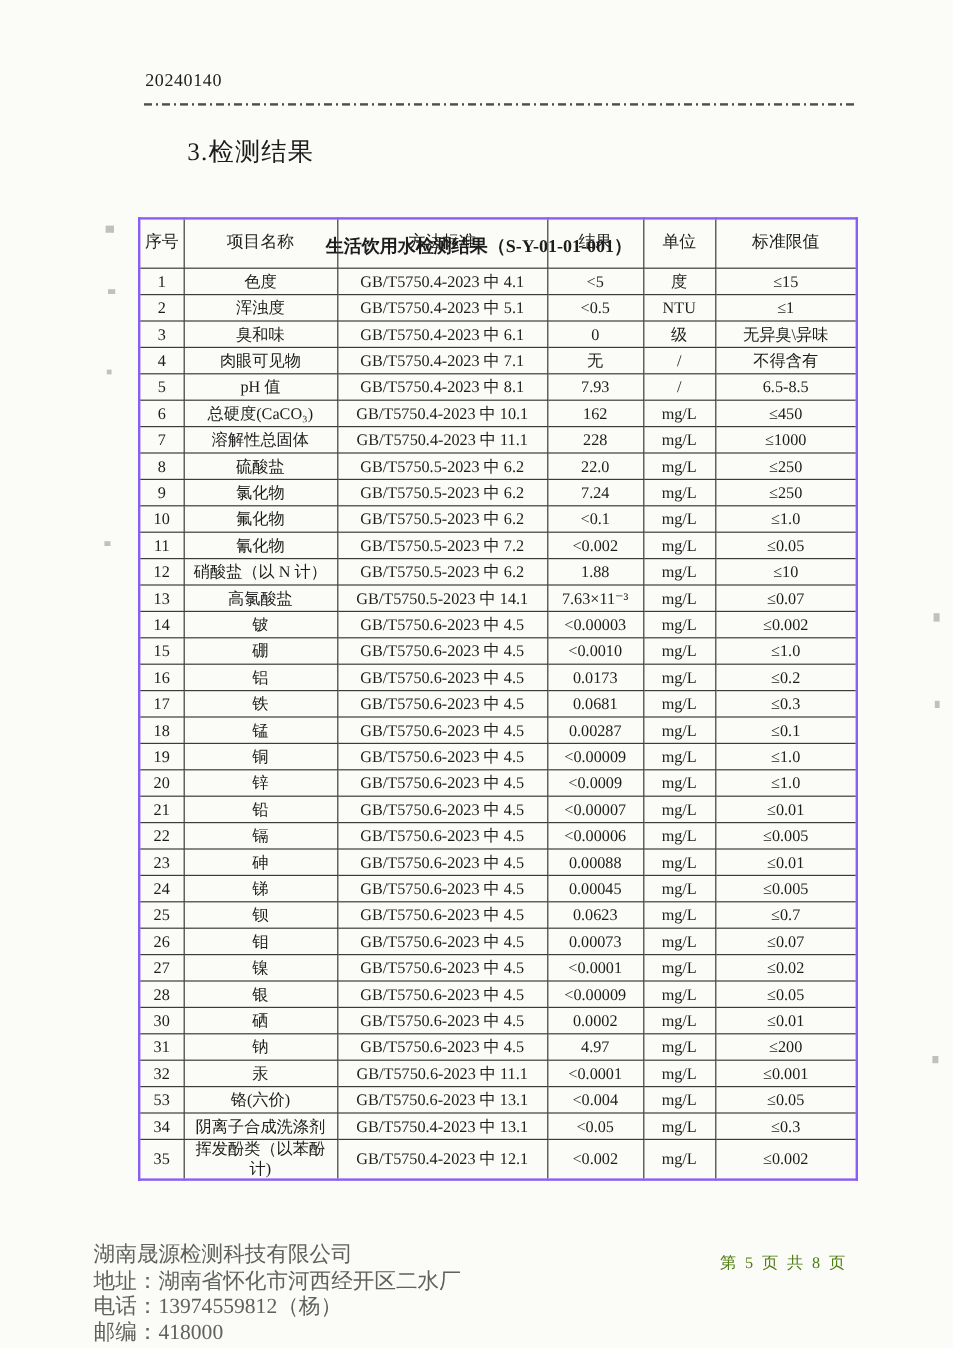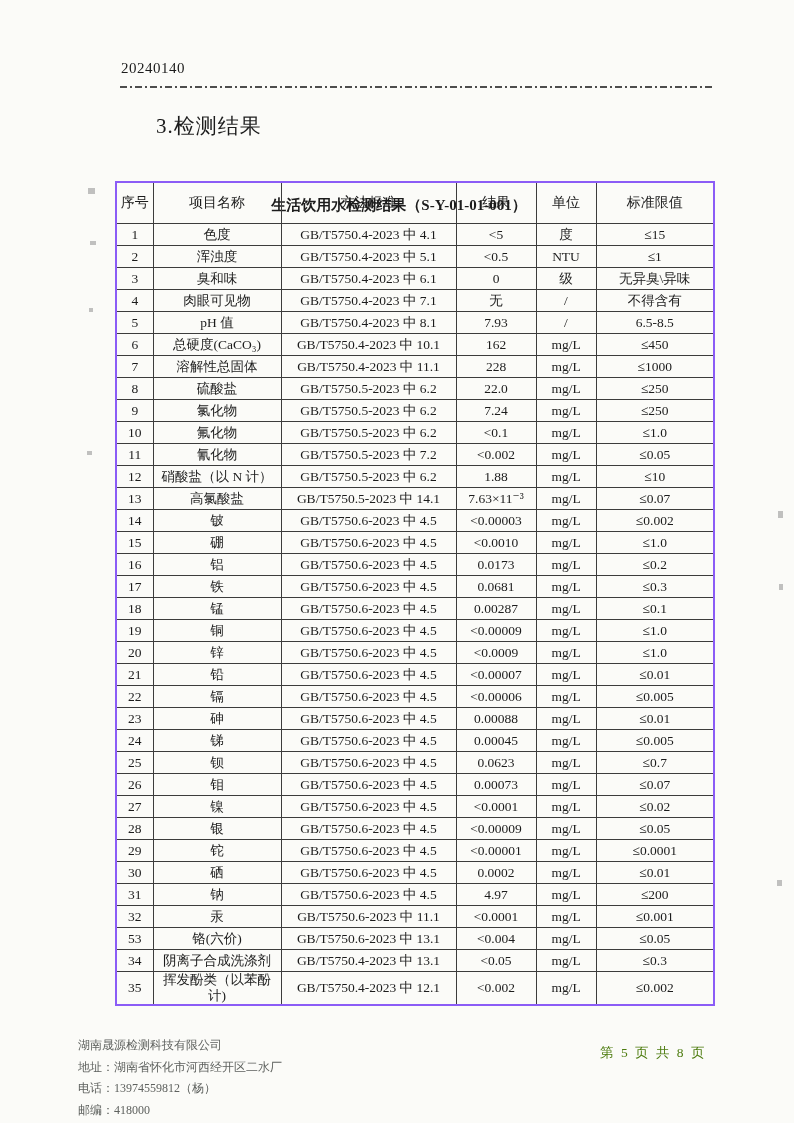"29" tr { html: <tr> <td>29</td> <td>铊</td> <td>GB/T5750.6-2023 中 4.5</td> <td>&lt;0.00001</td> <td>mg/L</td> <td>≤0.0001</td> </tr> -> none }
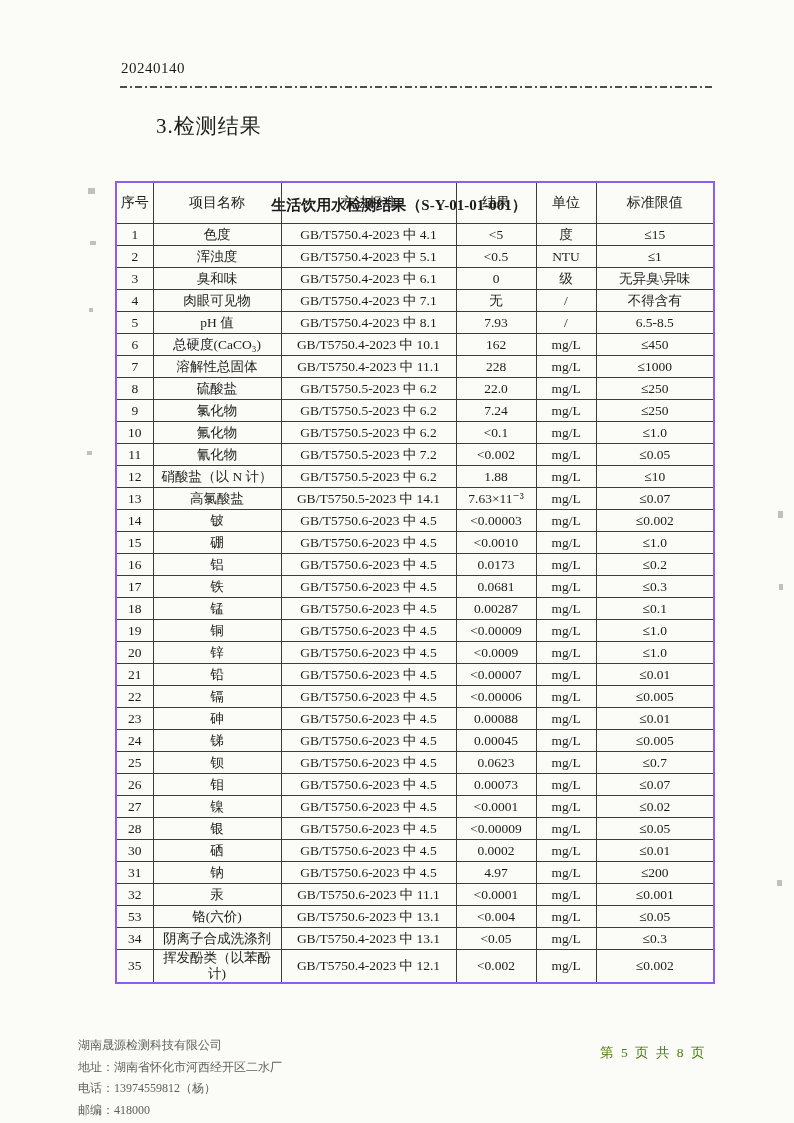"湖南晟源检测科技有限公司" .footer { font-size: 12px -> 18px }
